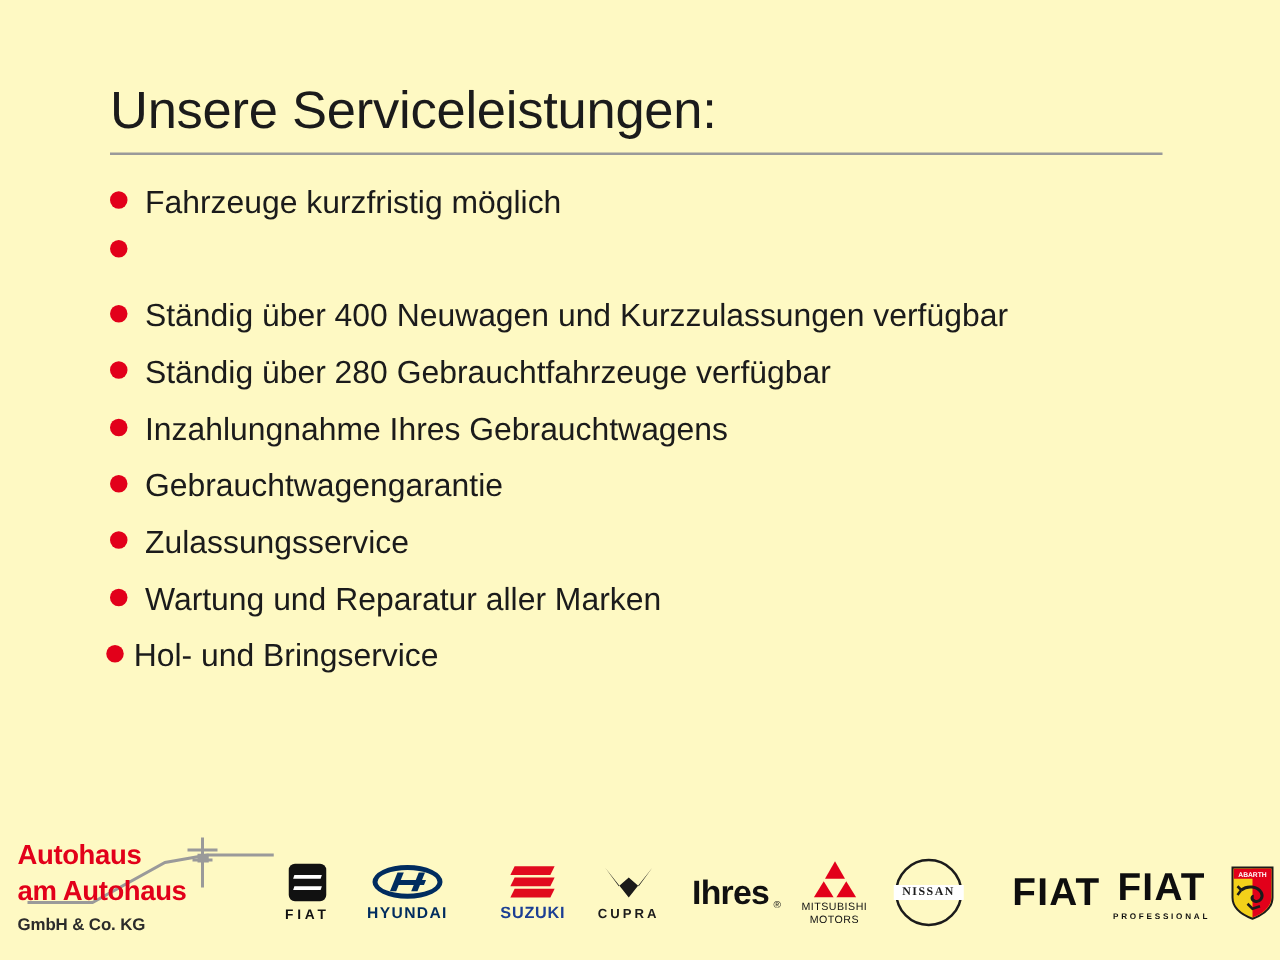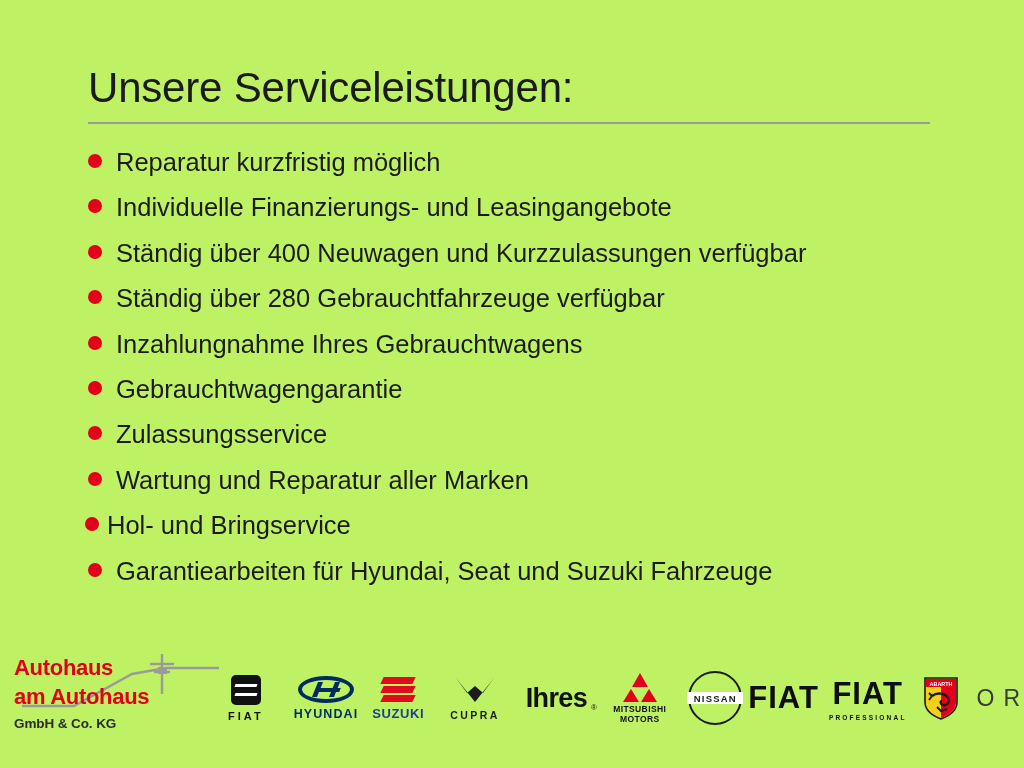"Unsere Serviceleistungen:" .slide { background: #bef264 -> #fef9c3 }
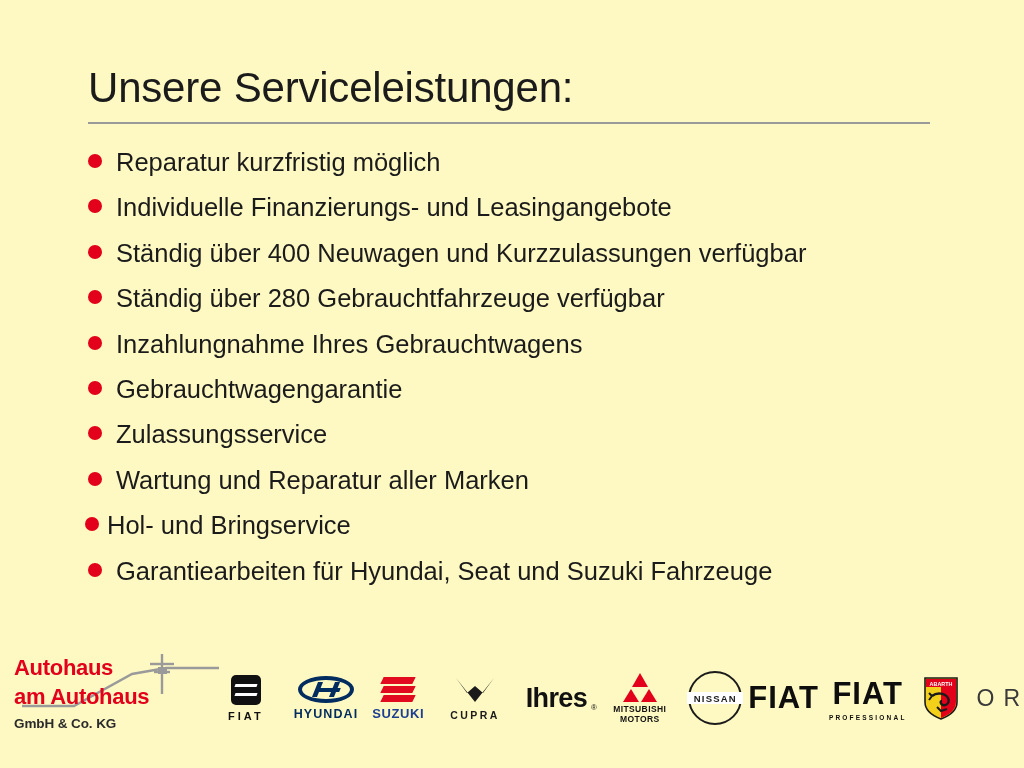"Reparatur kurzfristig möglich" span.bullet-text { text: Reparatur -> Fahrzeuge }
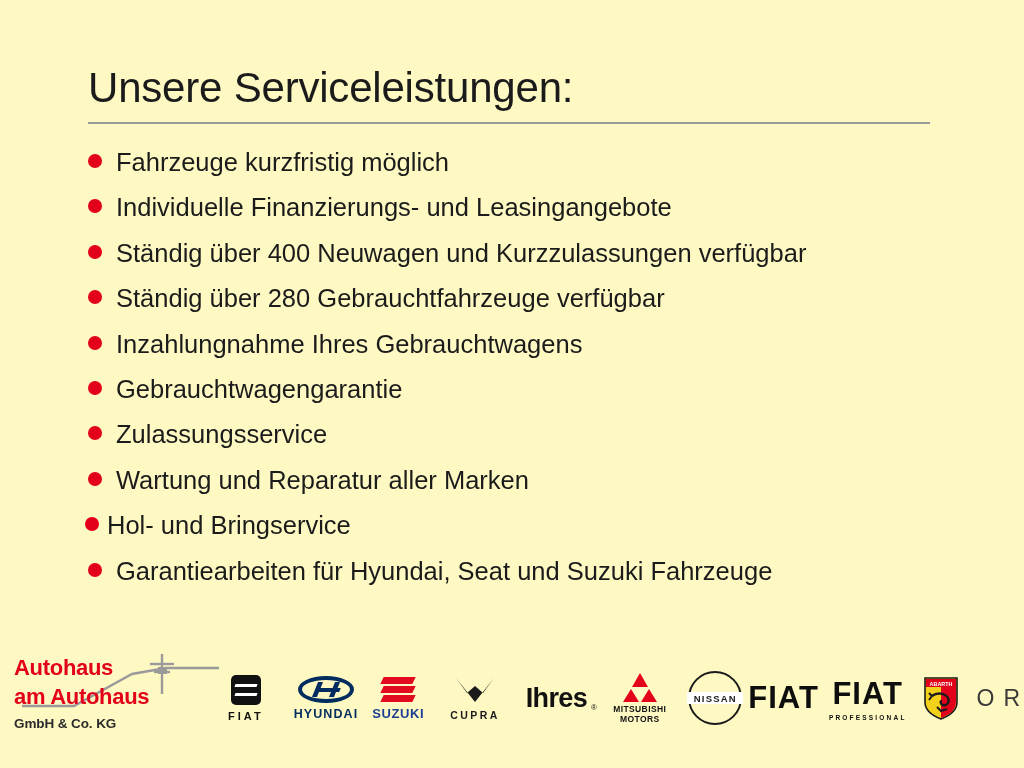"Individuelle Finanzierungs- und" span.bullet-text { html: <span>Individuelle Finanzierungs- und Leasingangebote</span> -> none }
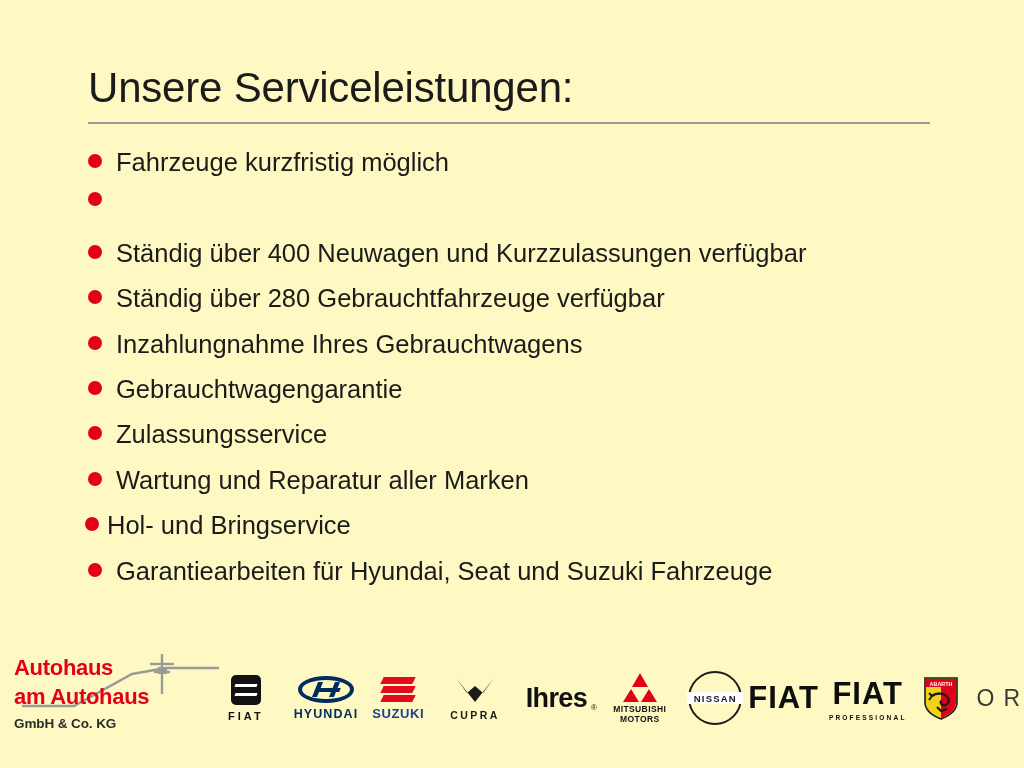"Garantiearbeiten für Hyundai, Seat und" li.bullet-item { html: <li> <span></span> <span>Garantiearbeiten für Hyundai, Seat und Suzuki Fahrzeuge</span> </li> -> none }
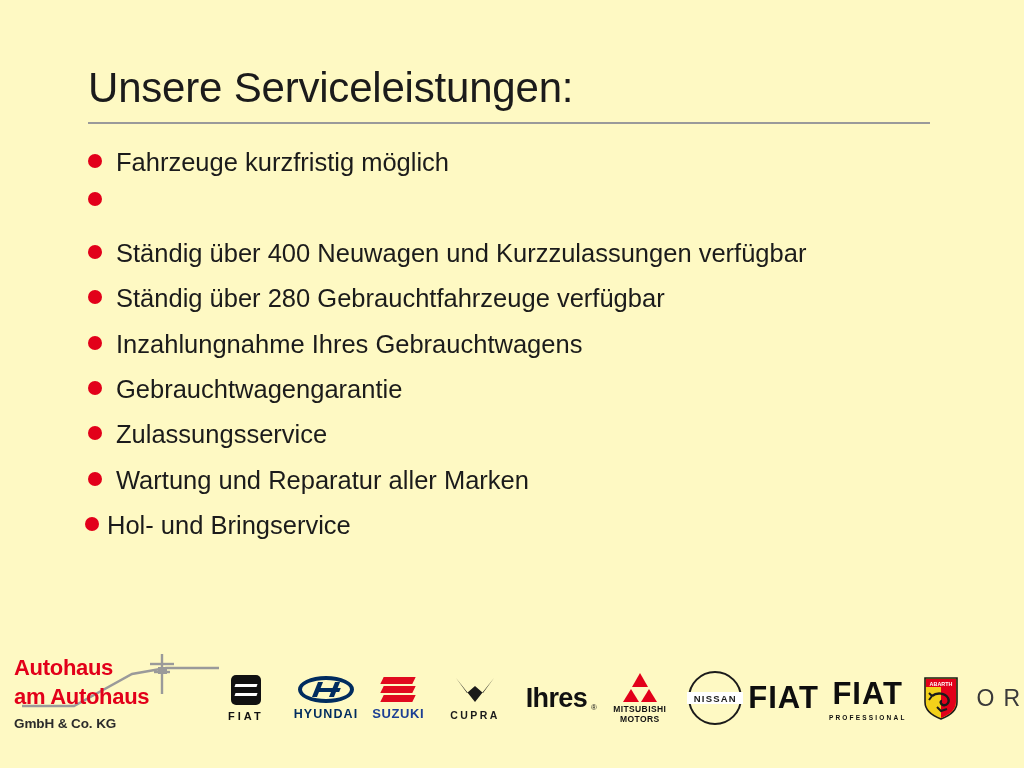"Autohaus" .footer { bottom: 16px -> 0 }
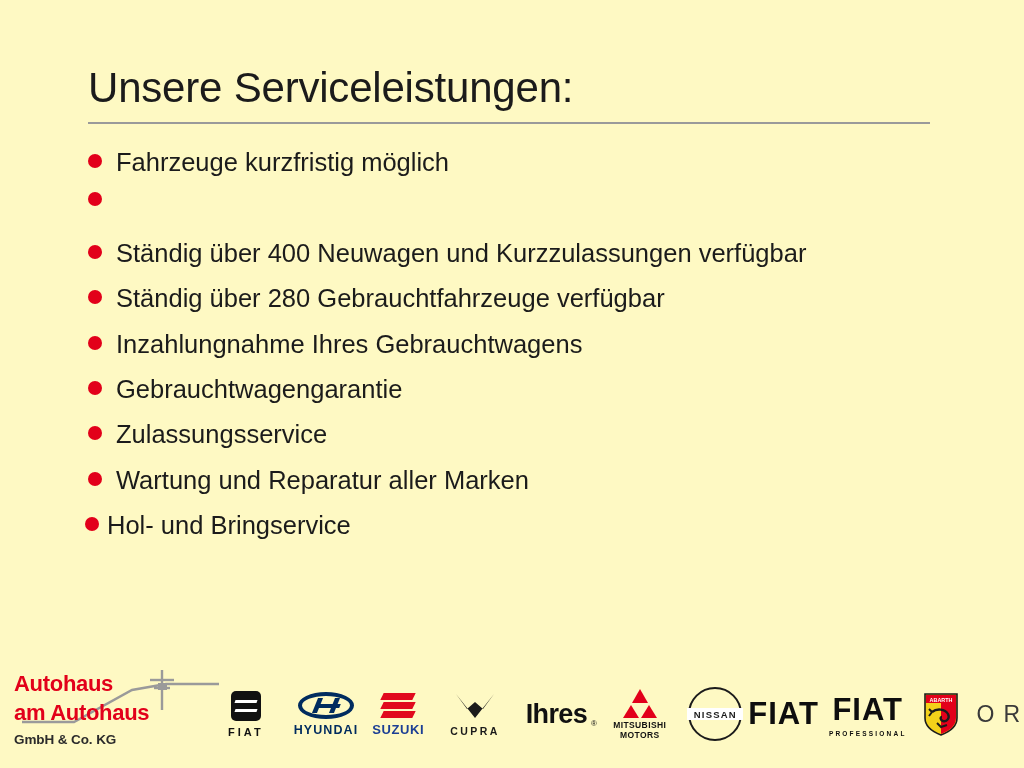"NISSAN" div.brand { font-family: none -> Liberation Serif, serif; margin-right: 6px -> 40px }
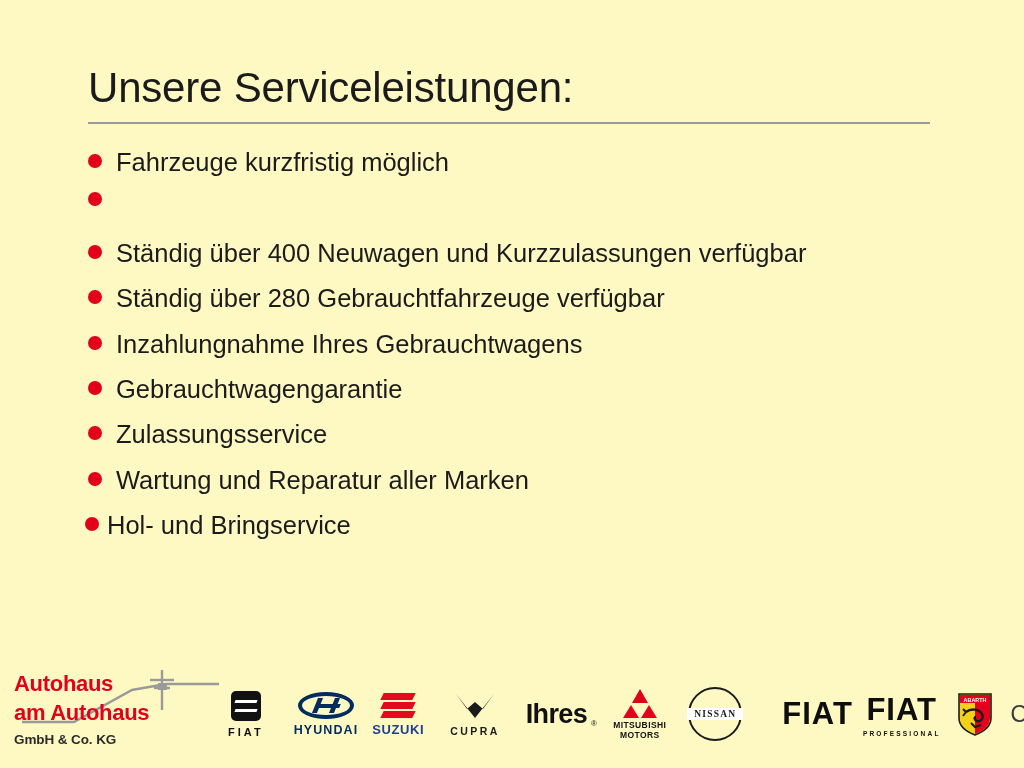"HYUNDAI" div.brand { margin-right: 14px -> 42px }
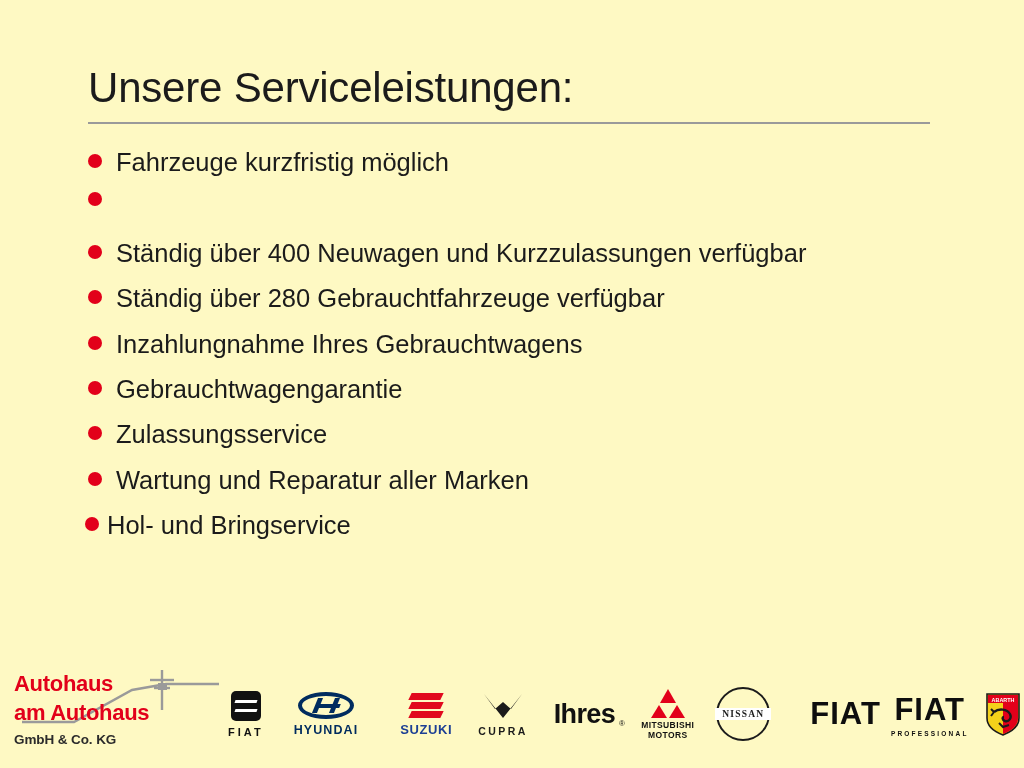"MITSUBISHI" .mitsu-word { font-weight: 700 -> 400 }
